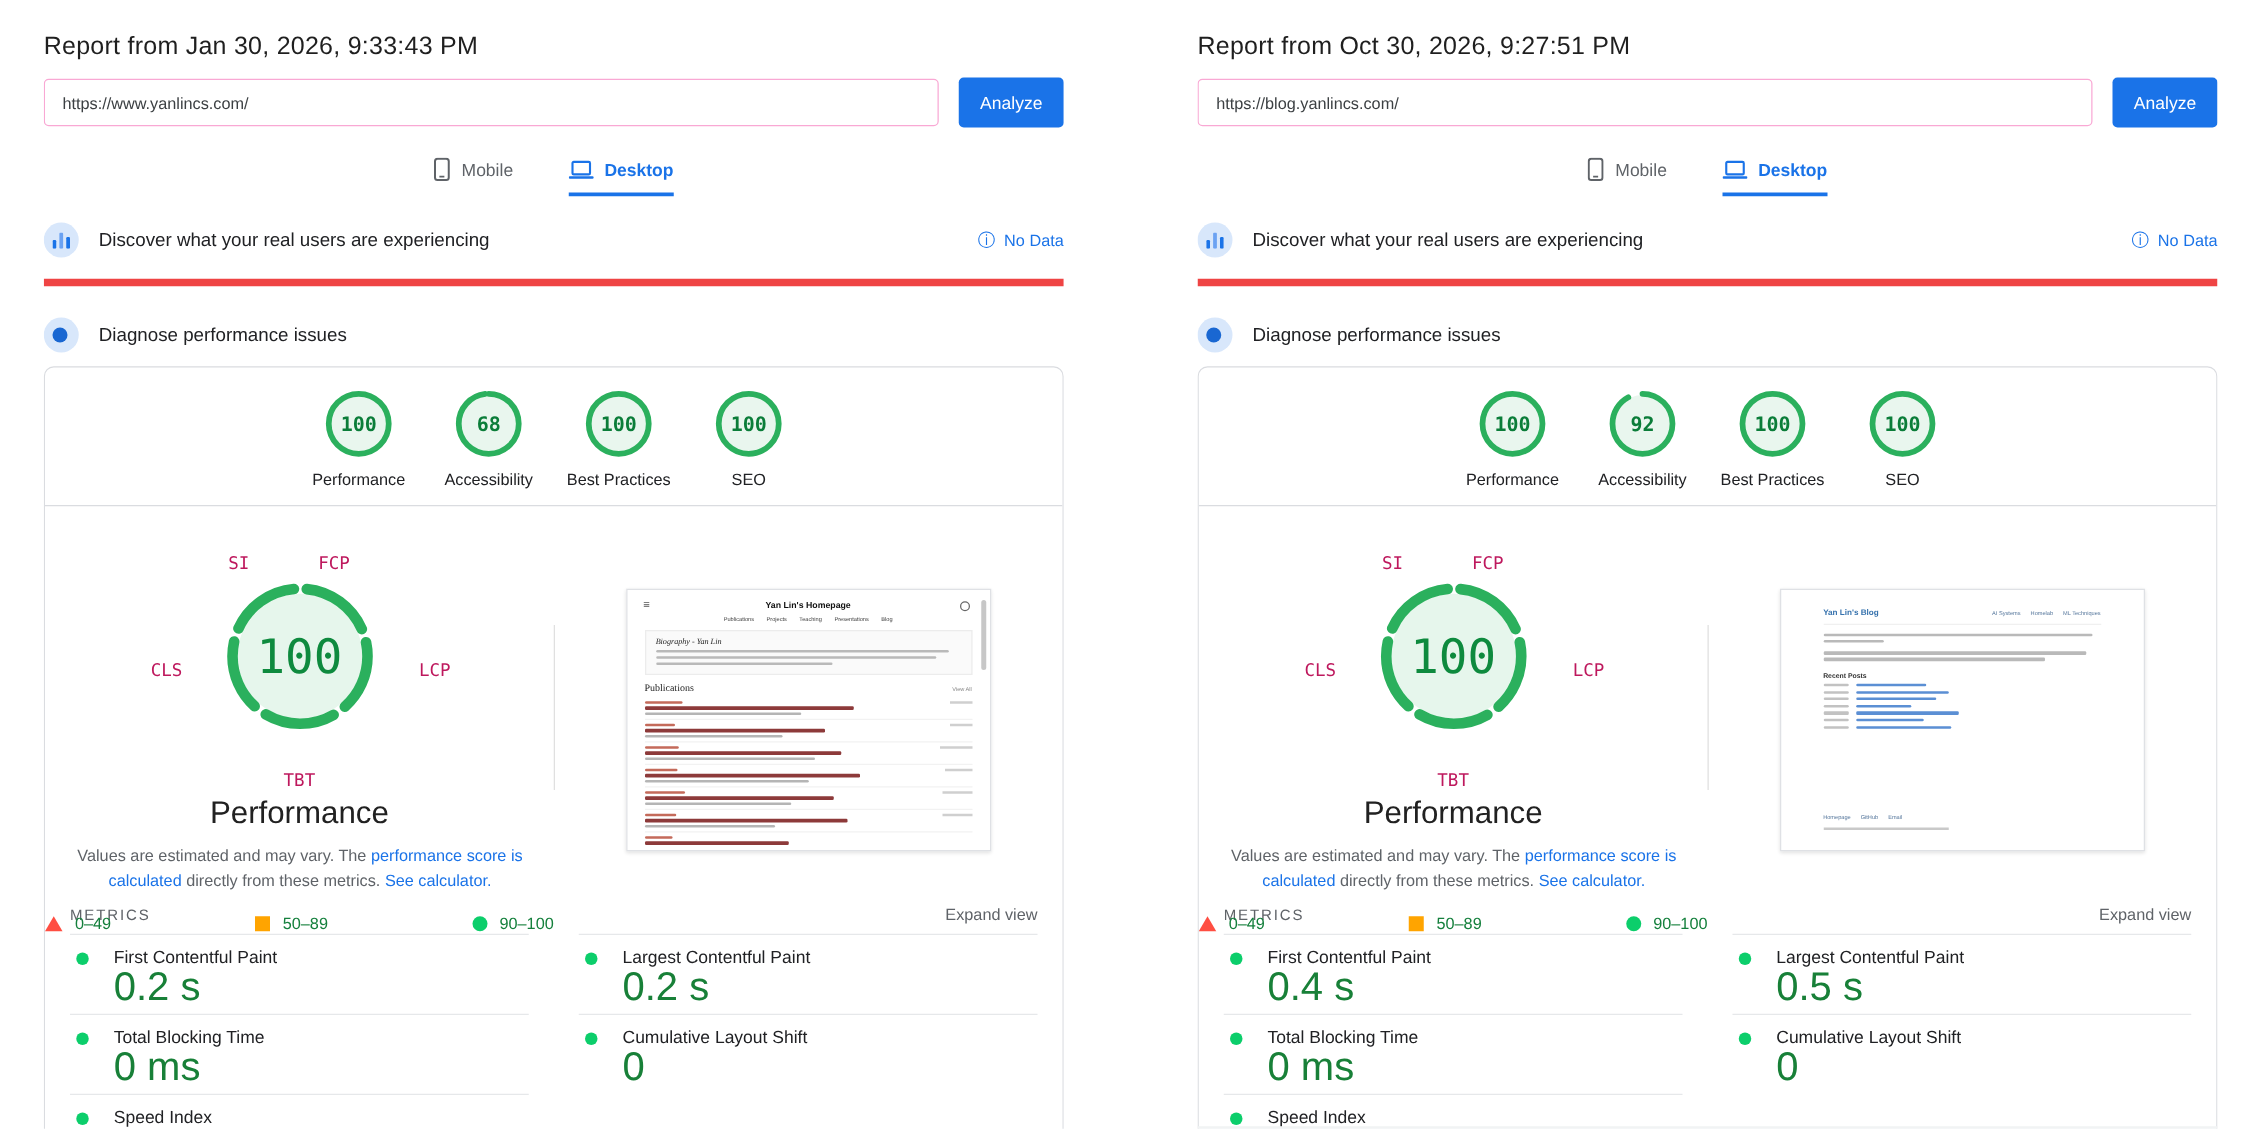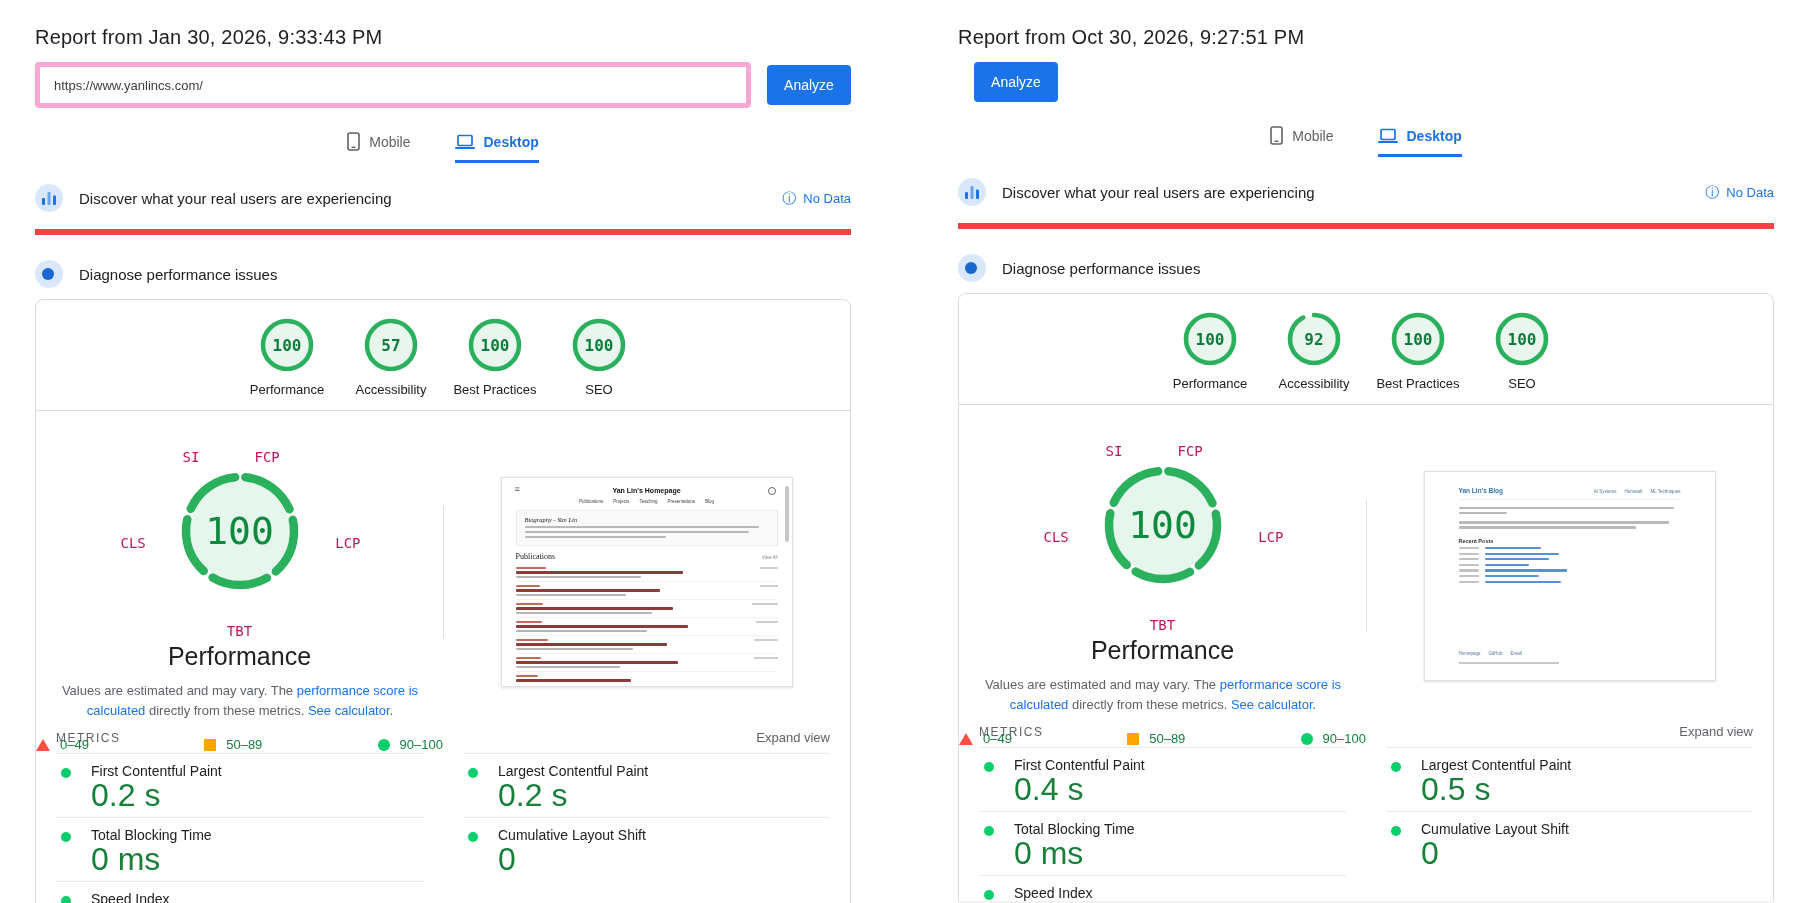"https://www.yanlincs.com/" .url-input { border: 5px solid #f9a8d4 -> 1px solid #f9a8d4 }
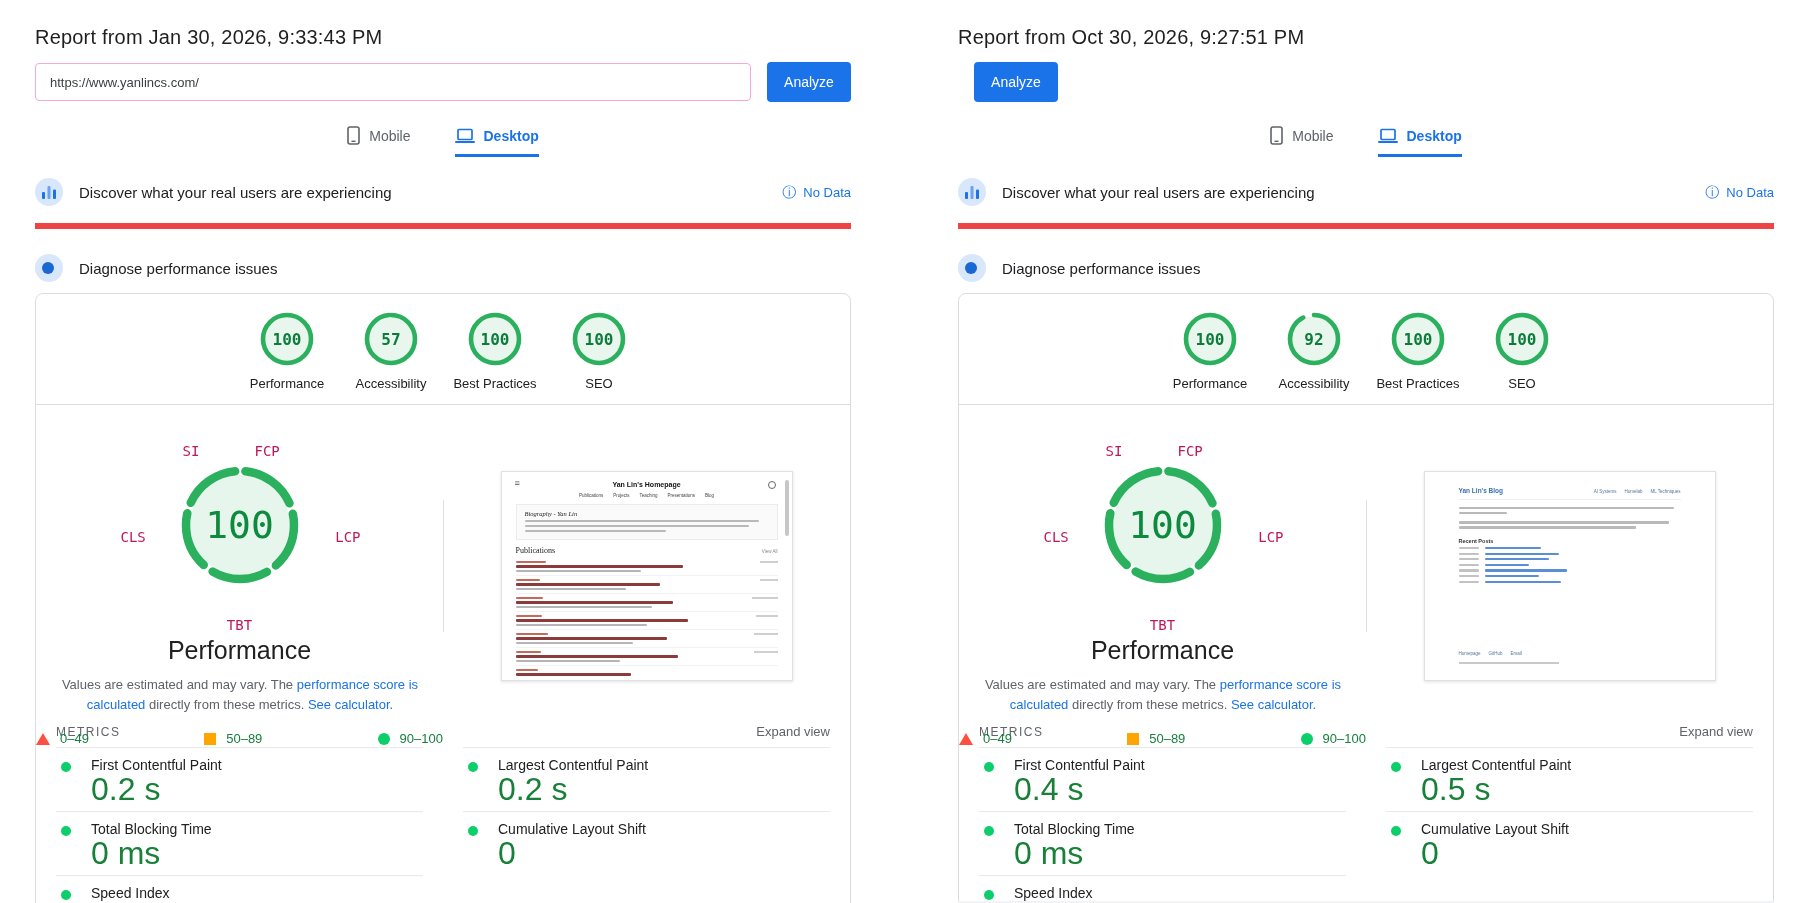"https://blog.yanlincs.com/" input.url-input { html: none -> <input> }
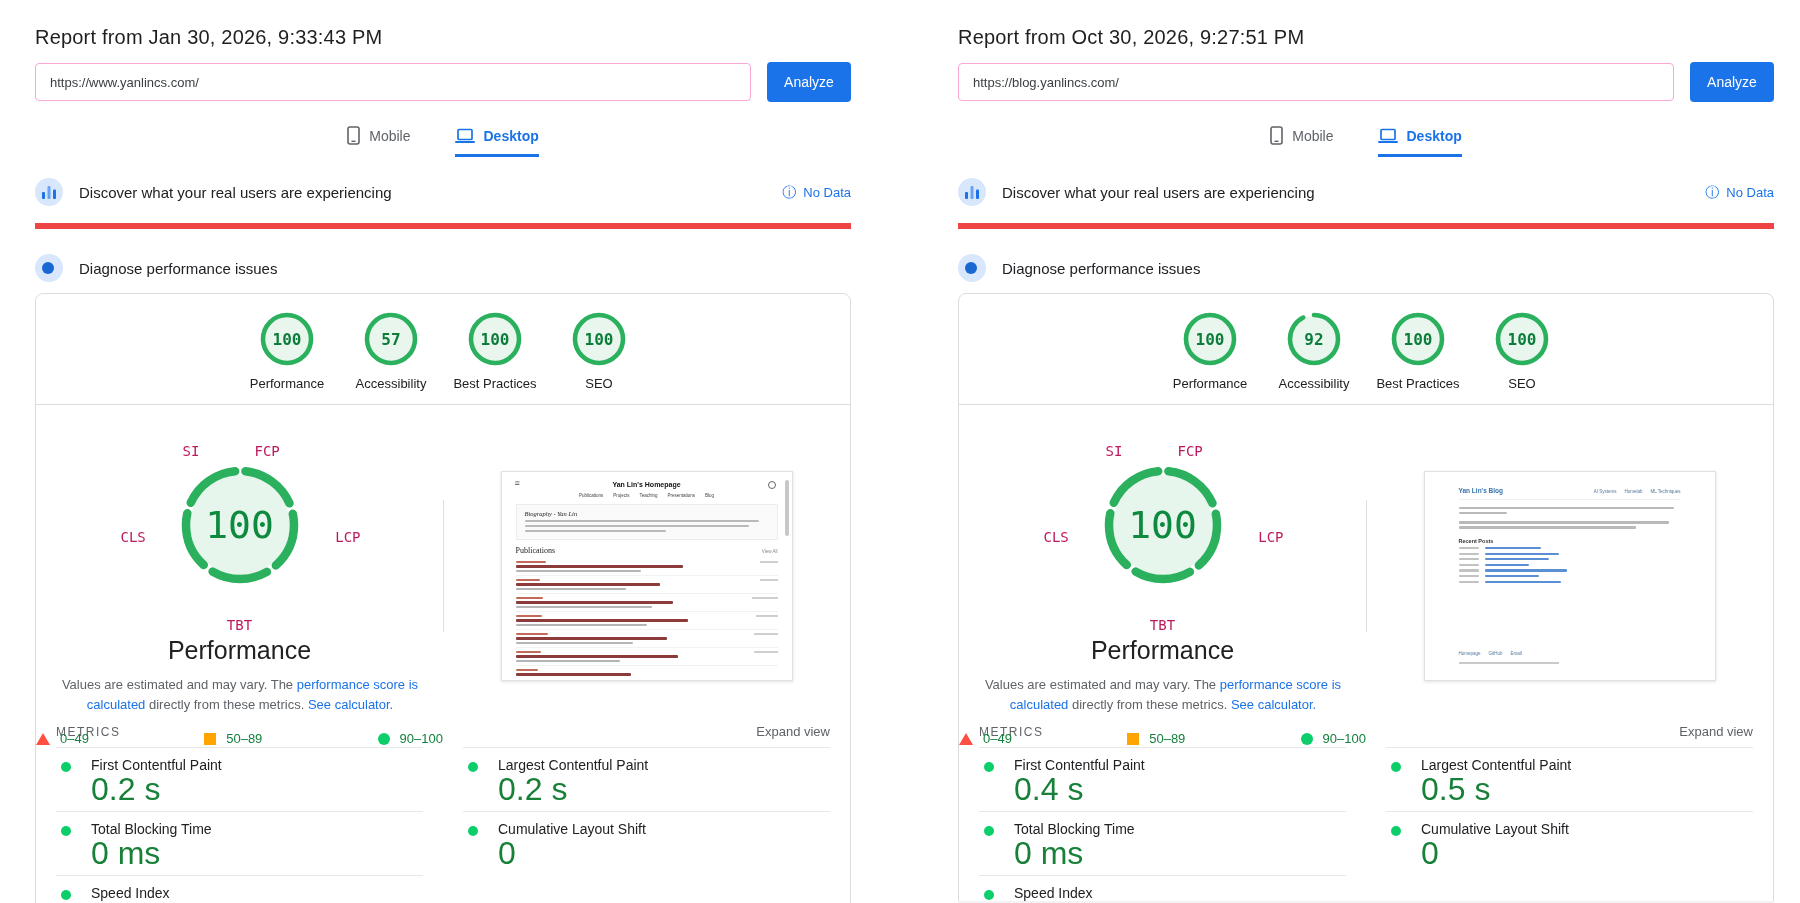"57" span.ring-num { text: 57 -> 68 }
